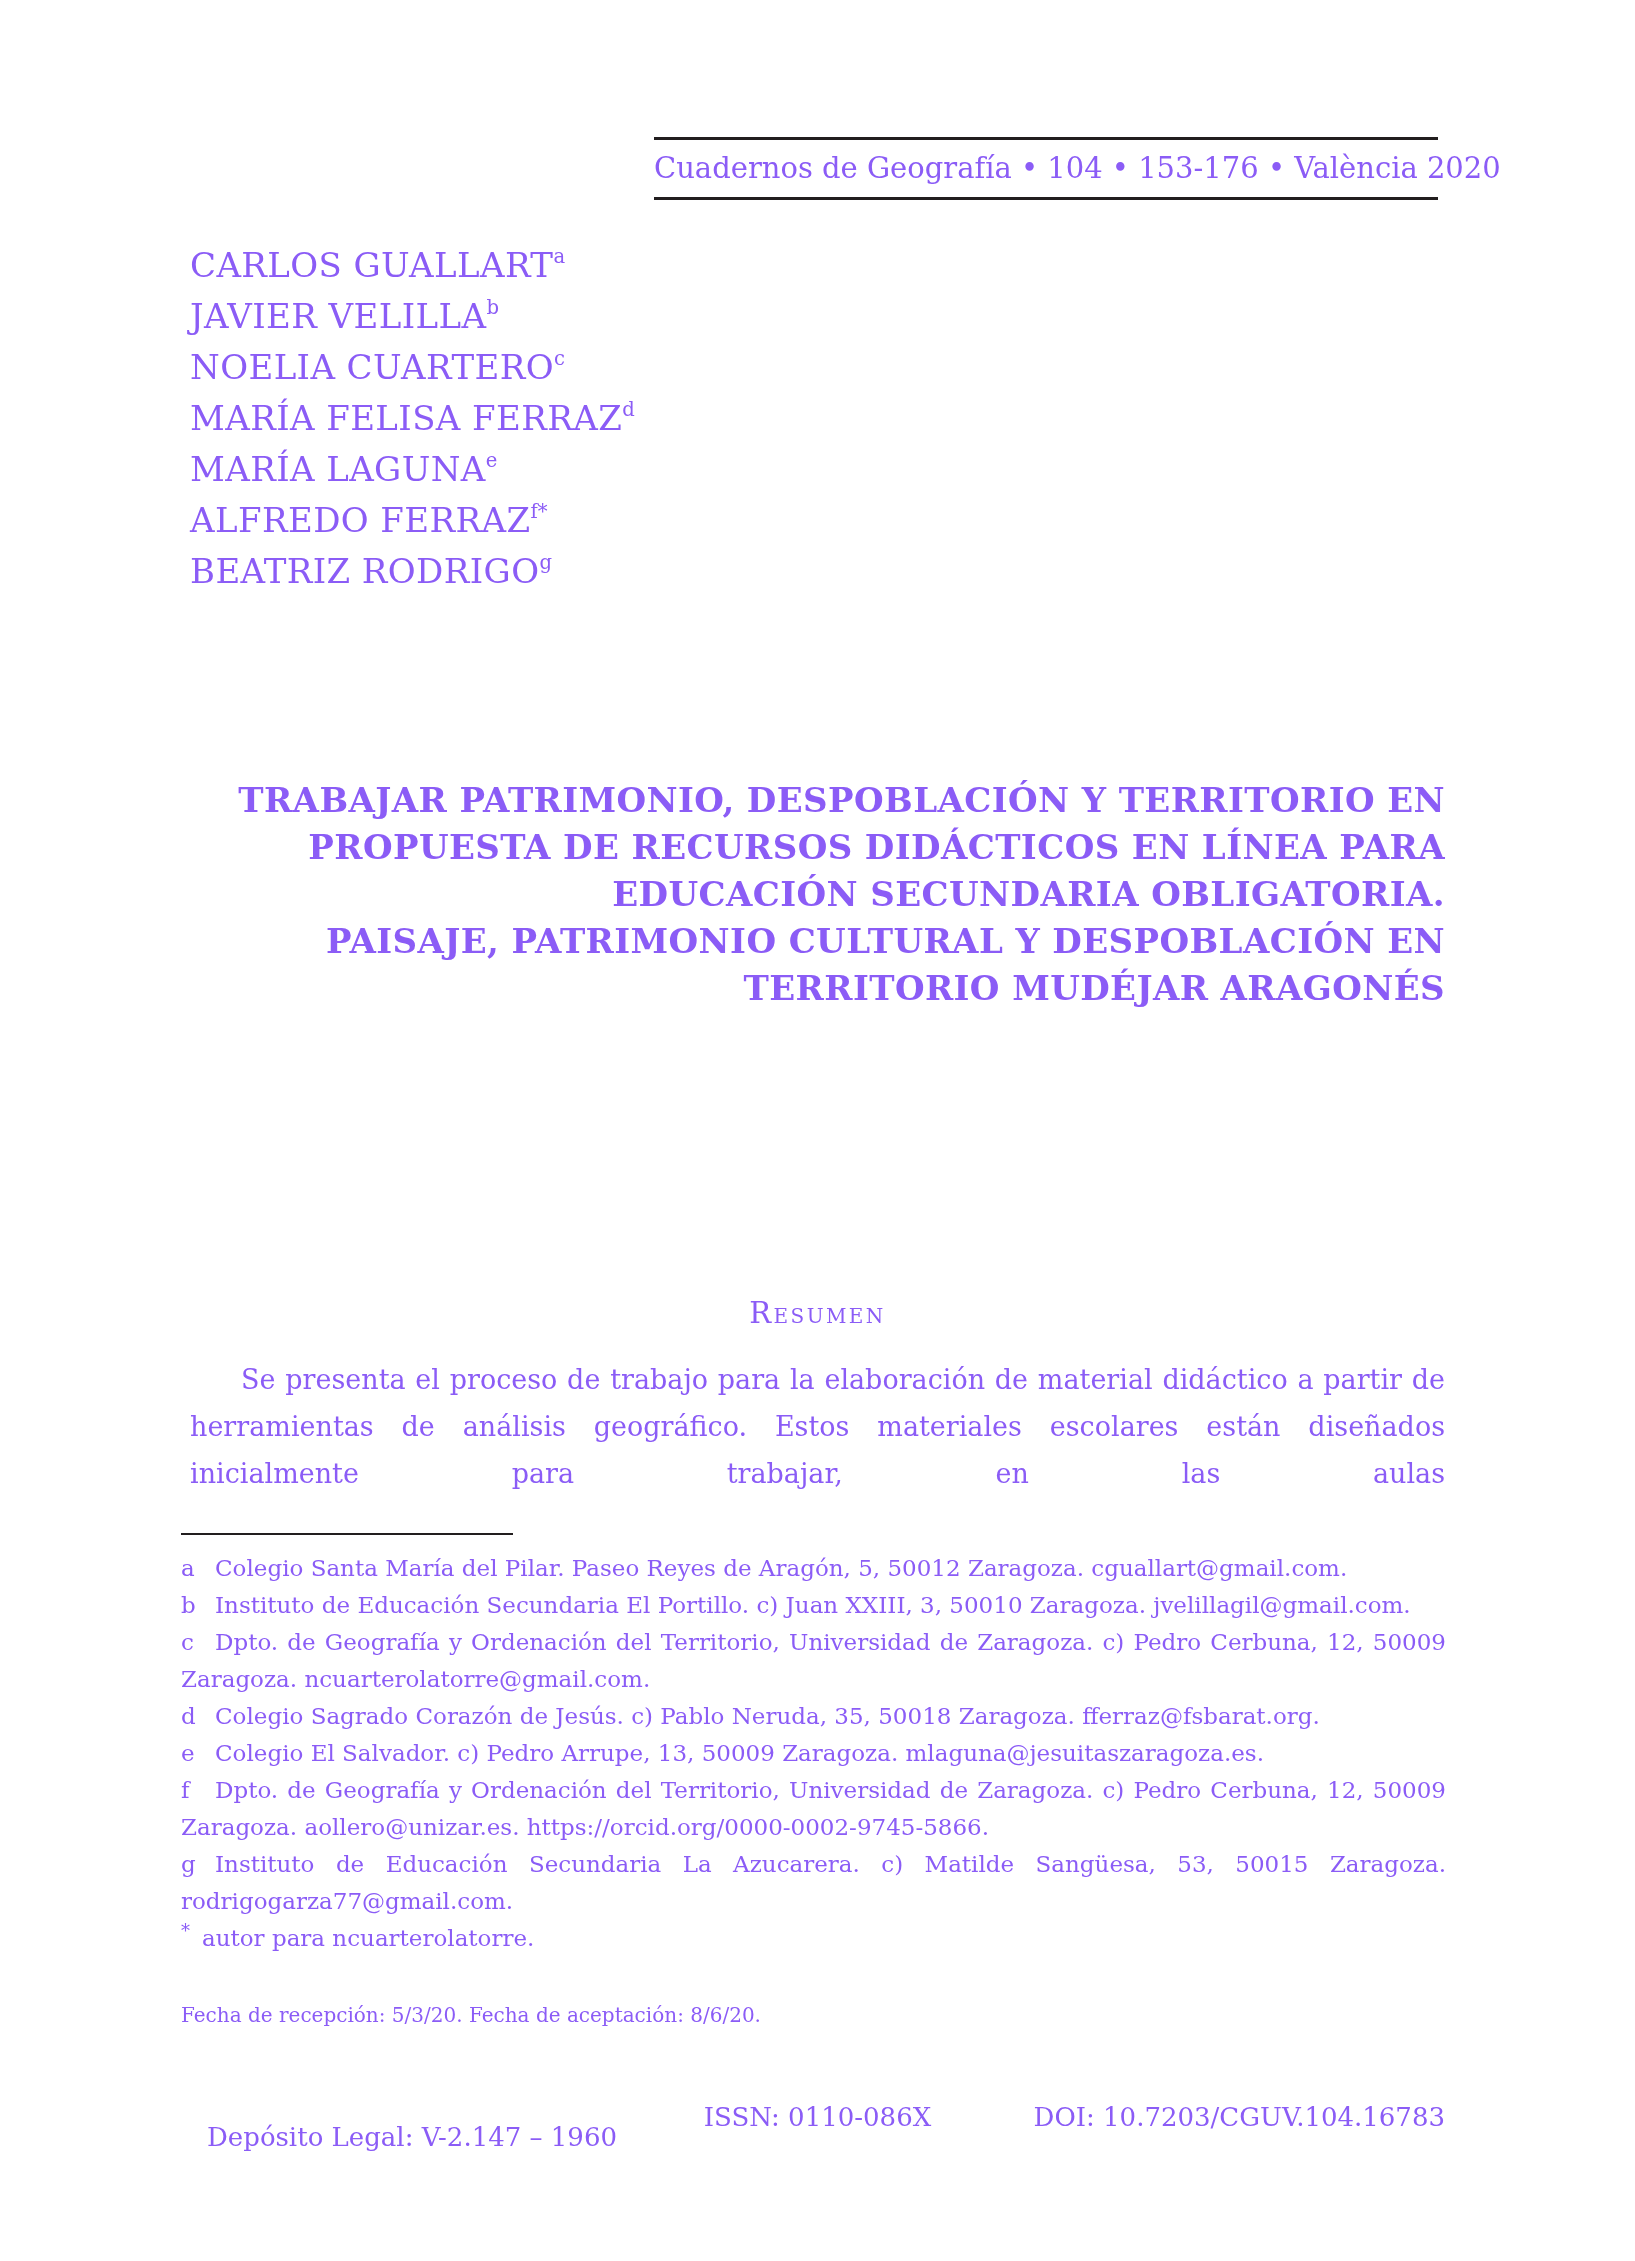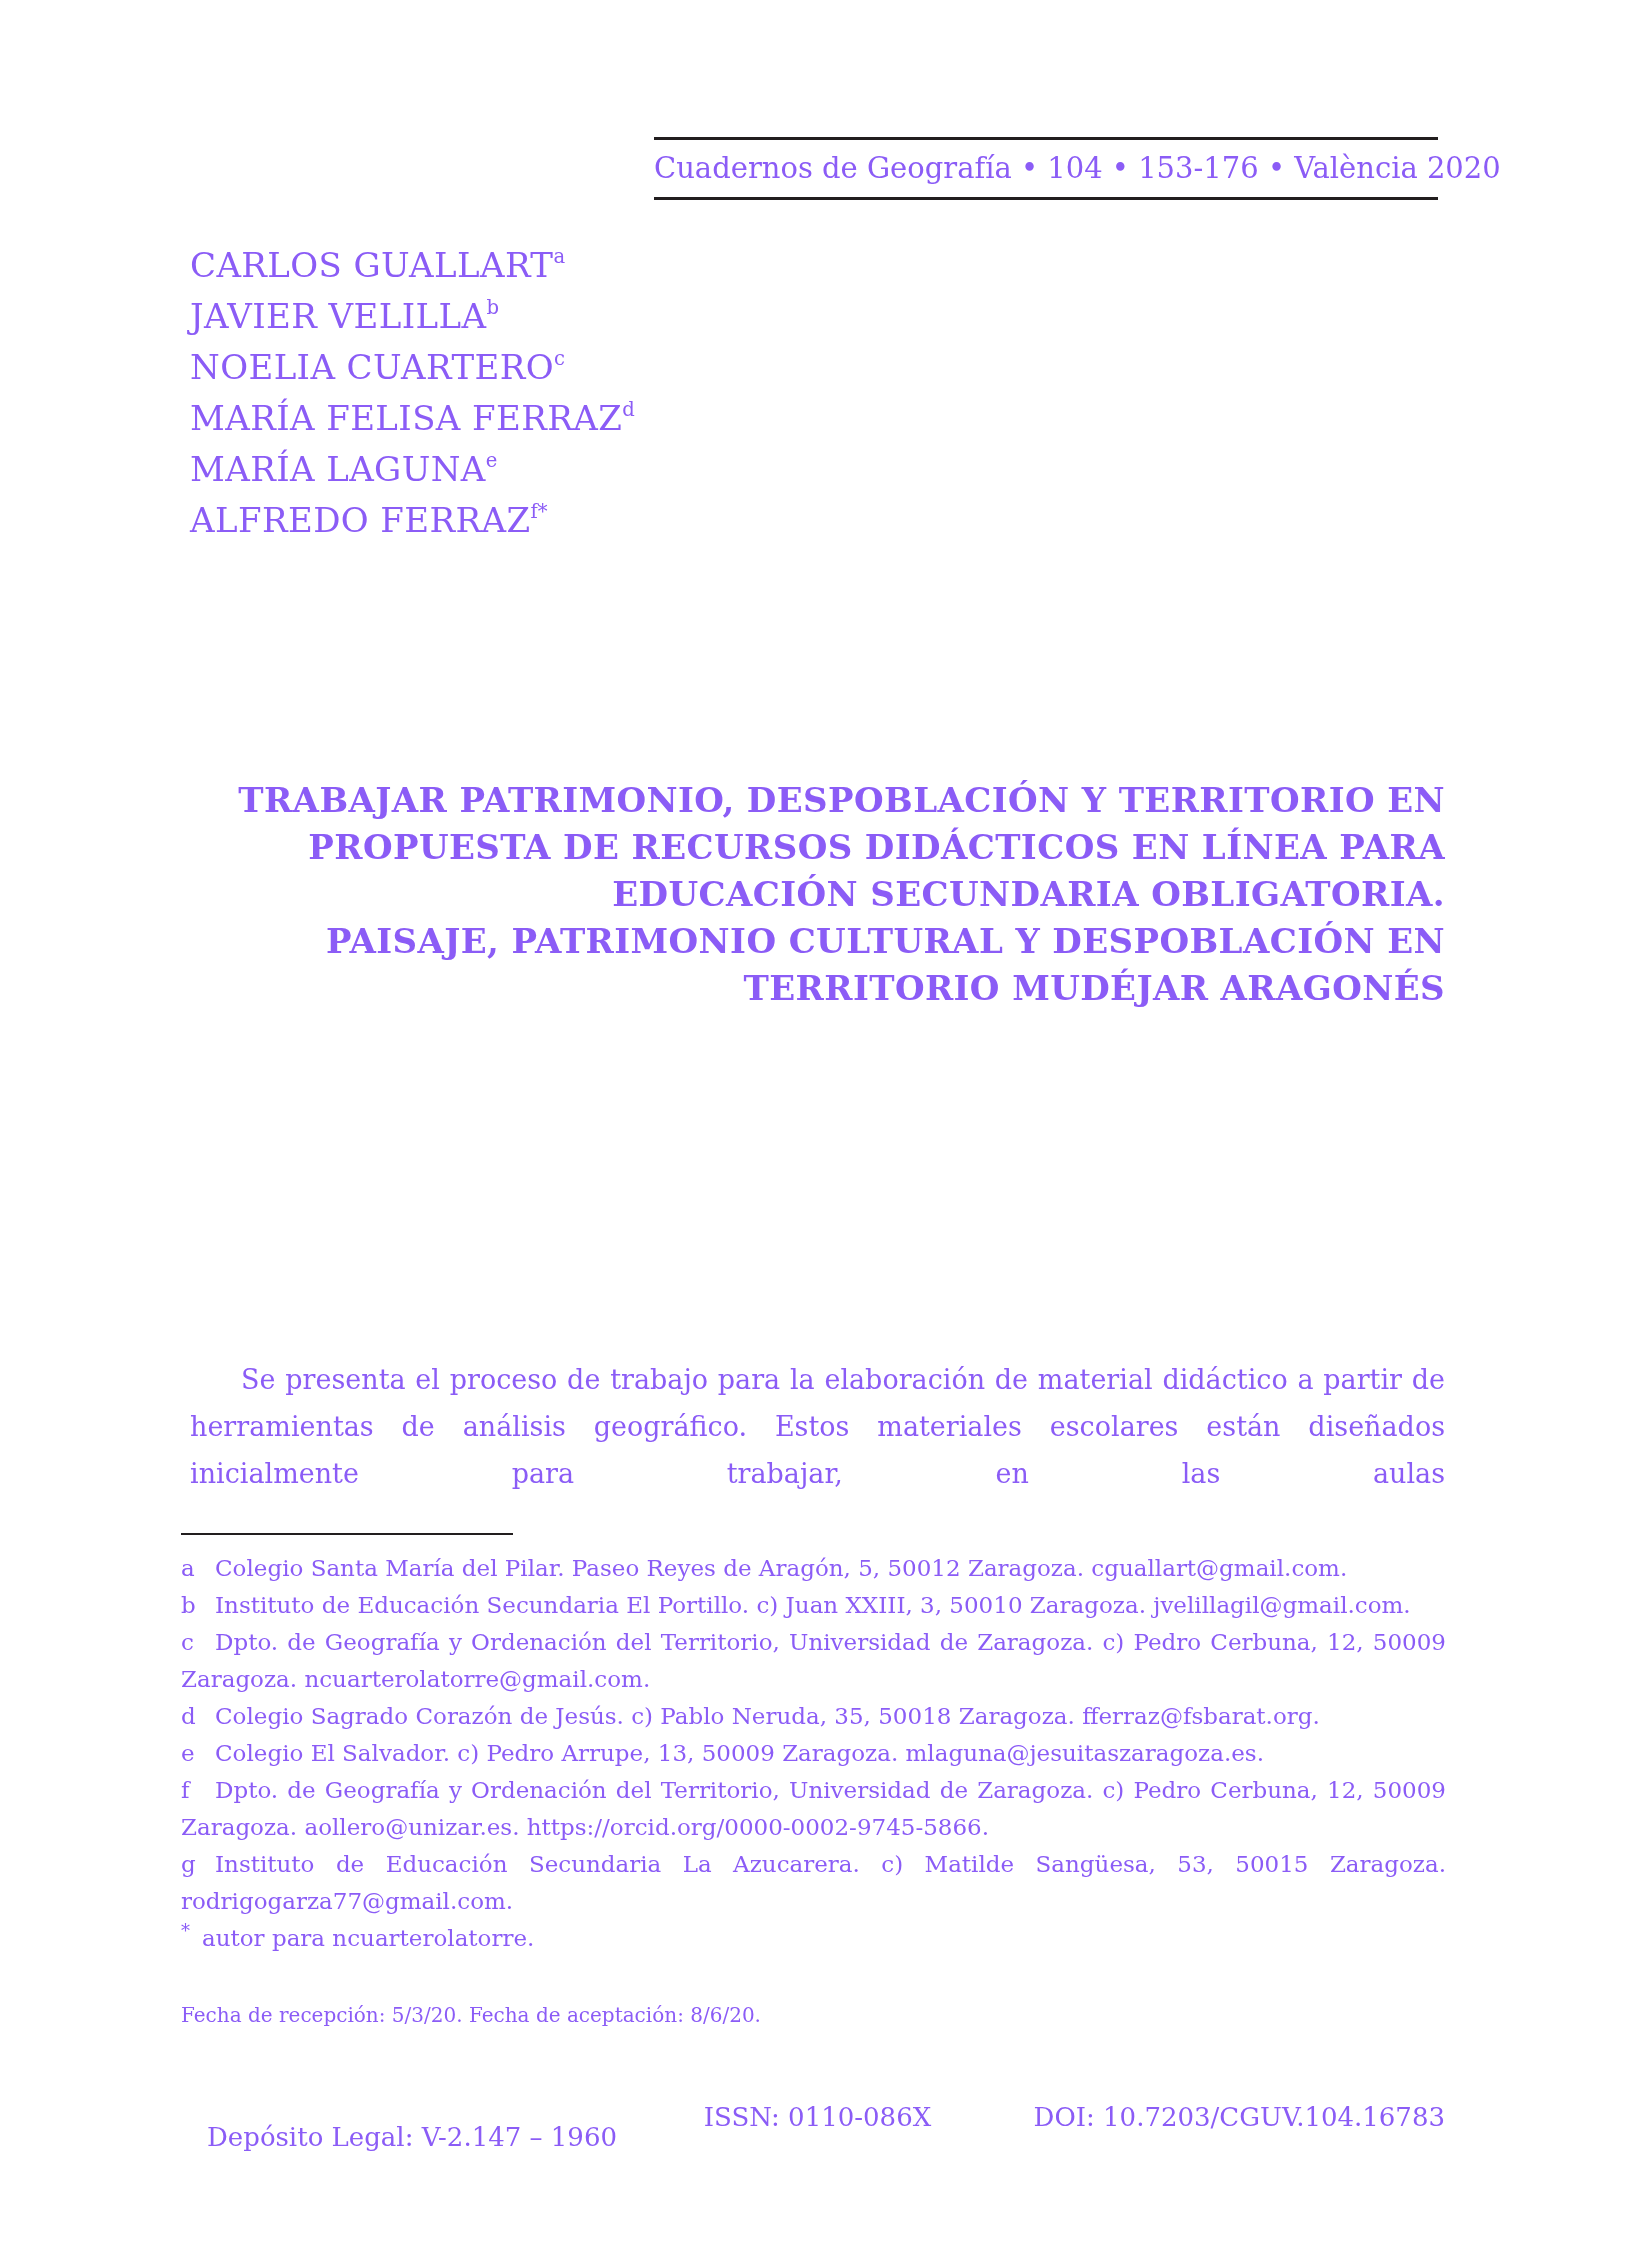"BEATRIZ RODRIGOg" div.author { html: none -> <div><span>BEATRIZ RODRIGO</span><sup>g</sup></div> }
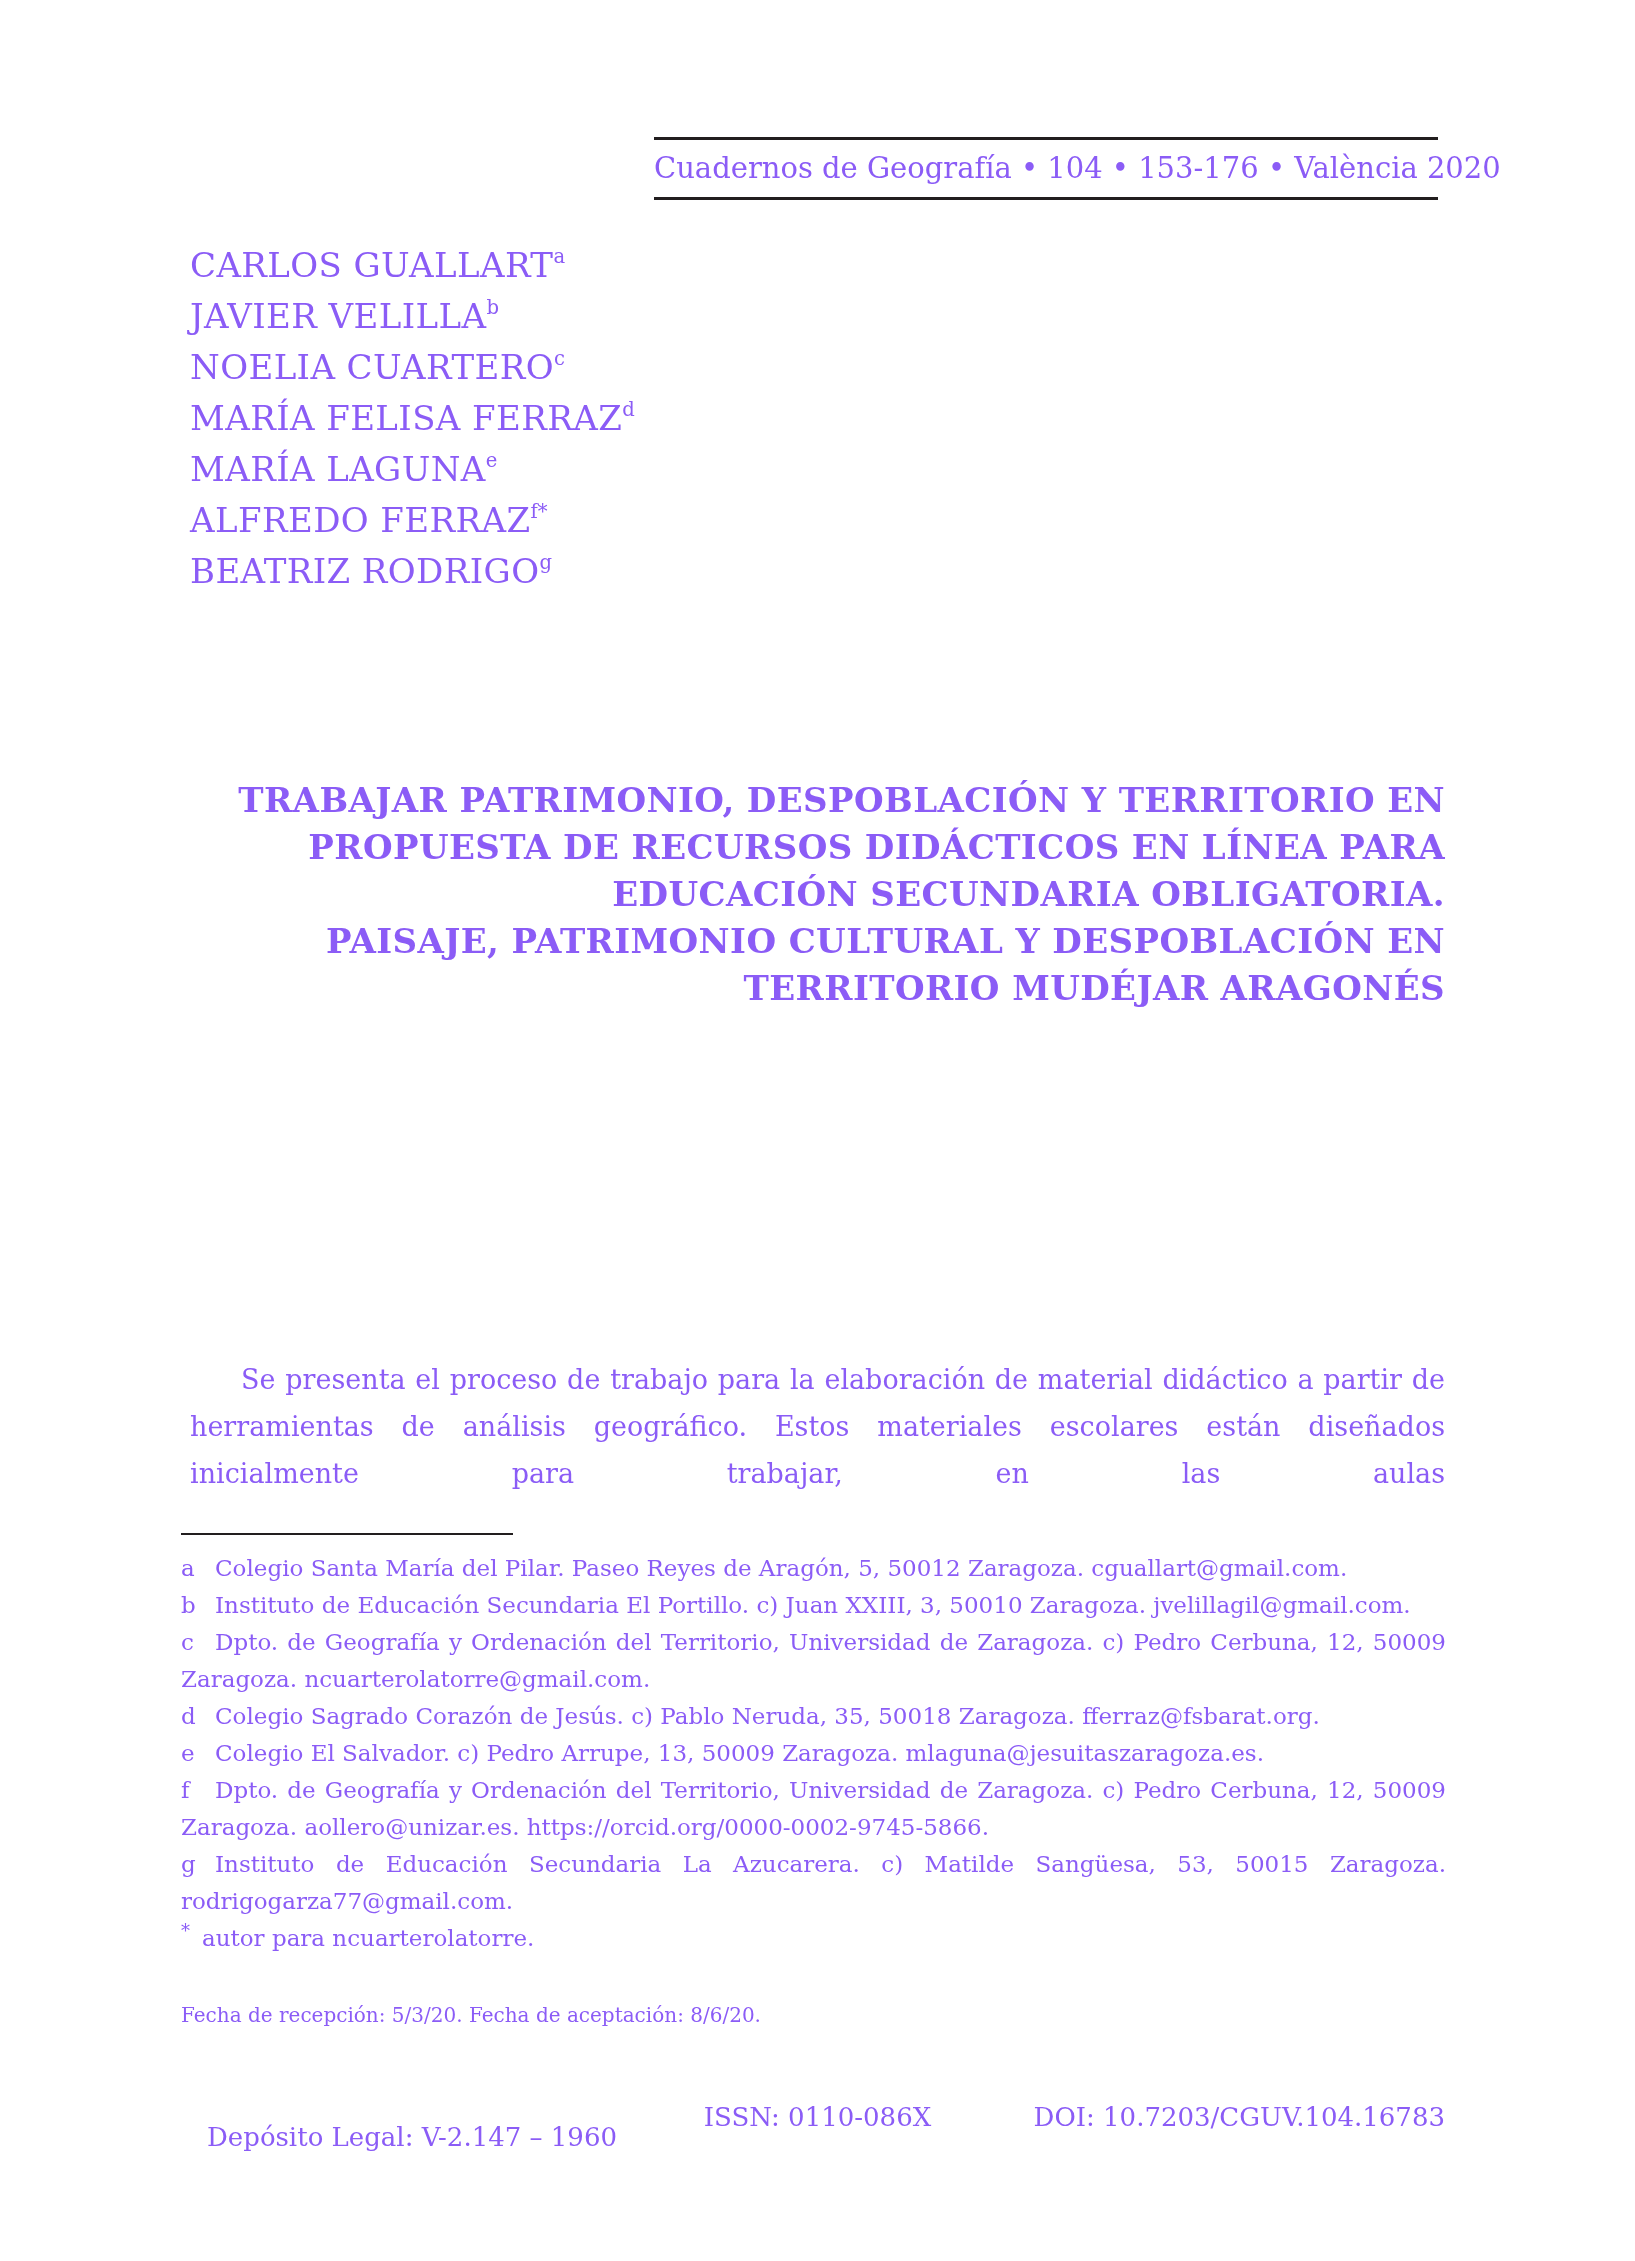"Resumen" div.resumen-heading { html: none -> <div>Resumen</div> }
